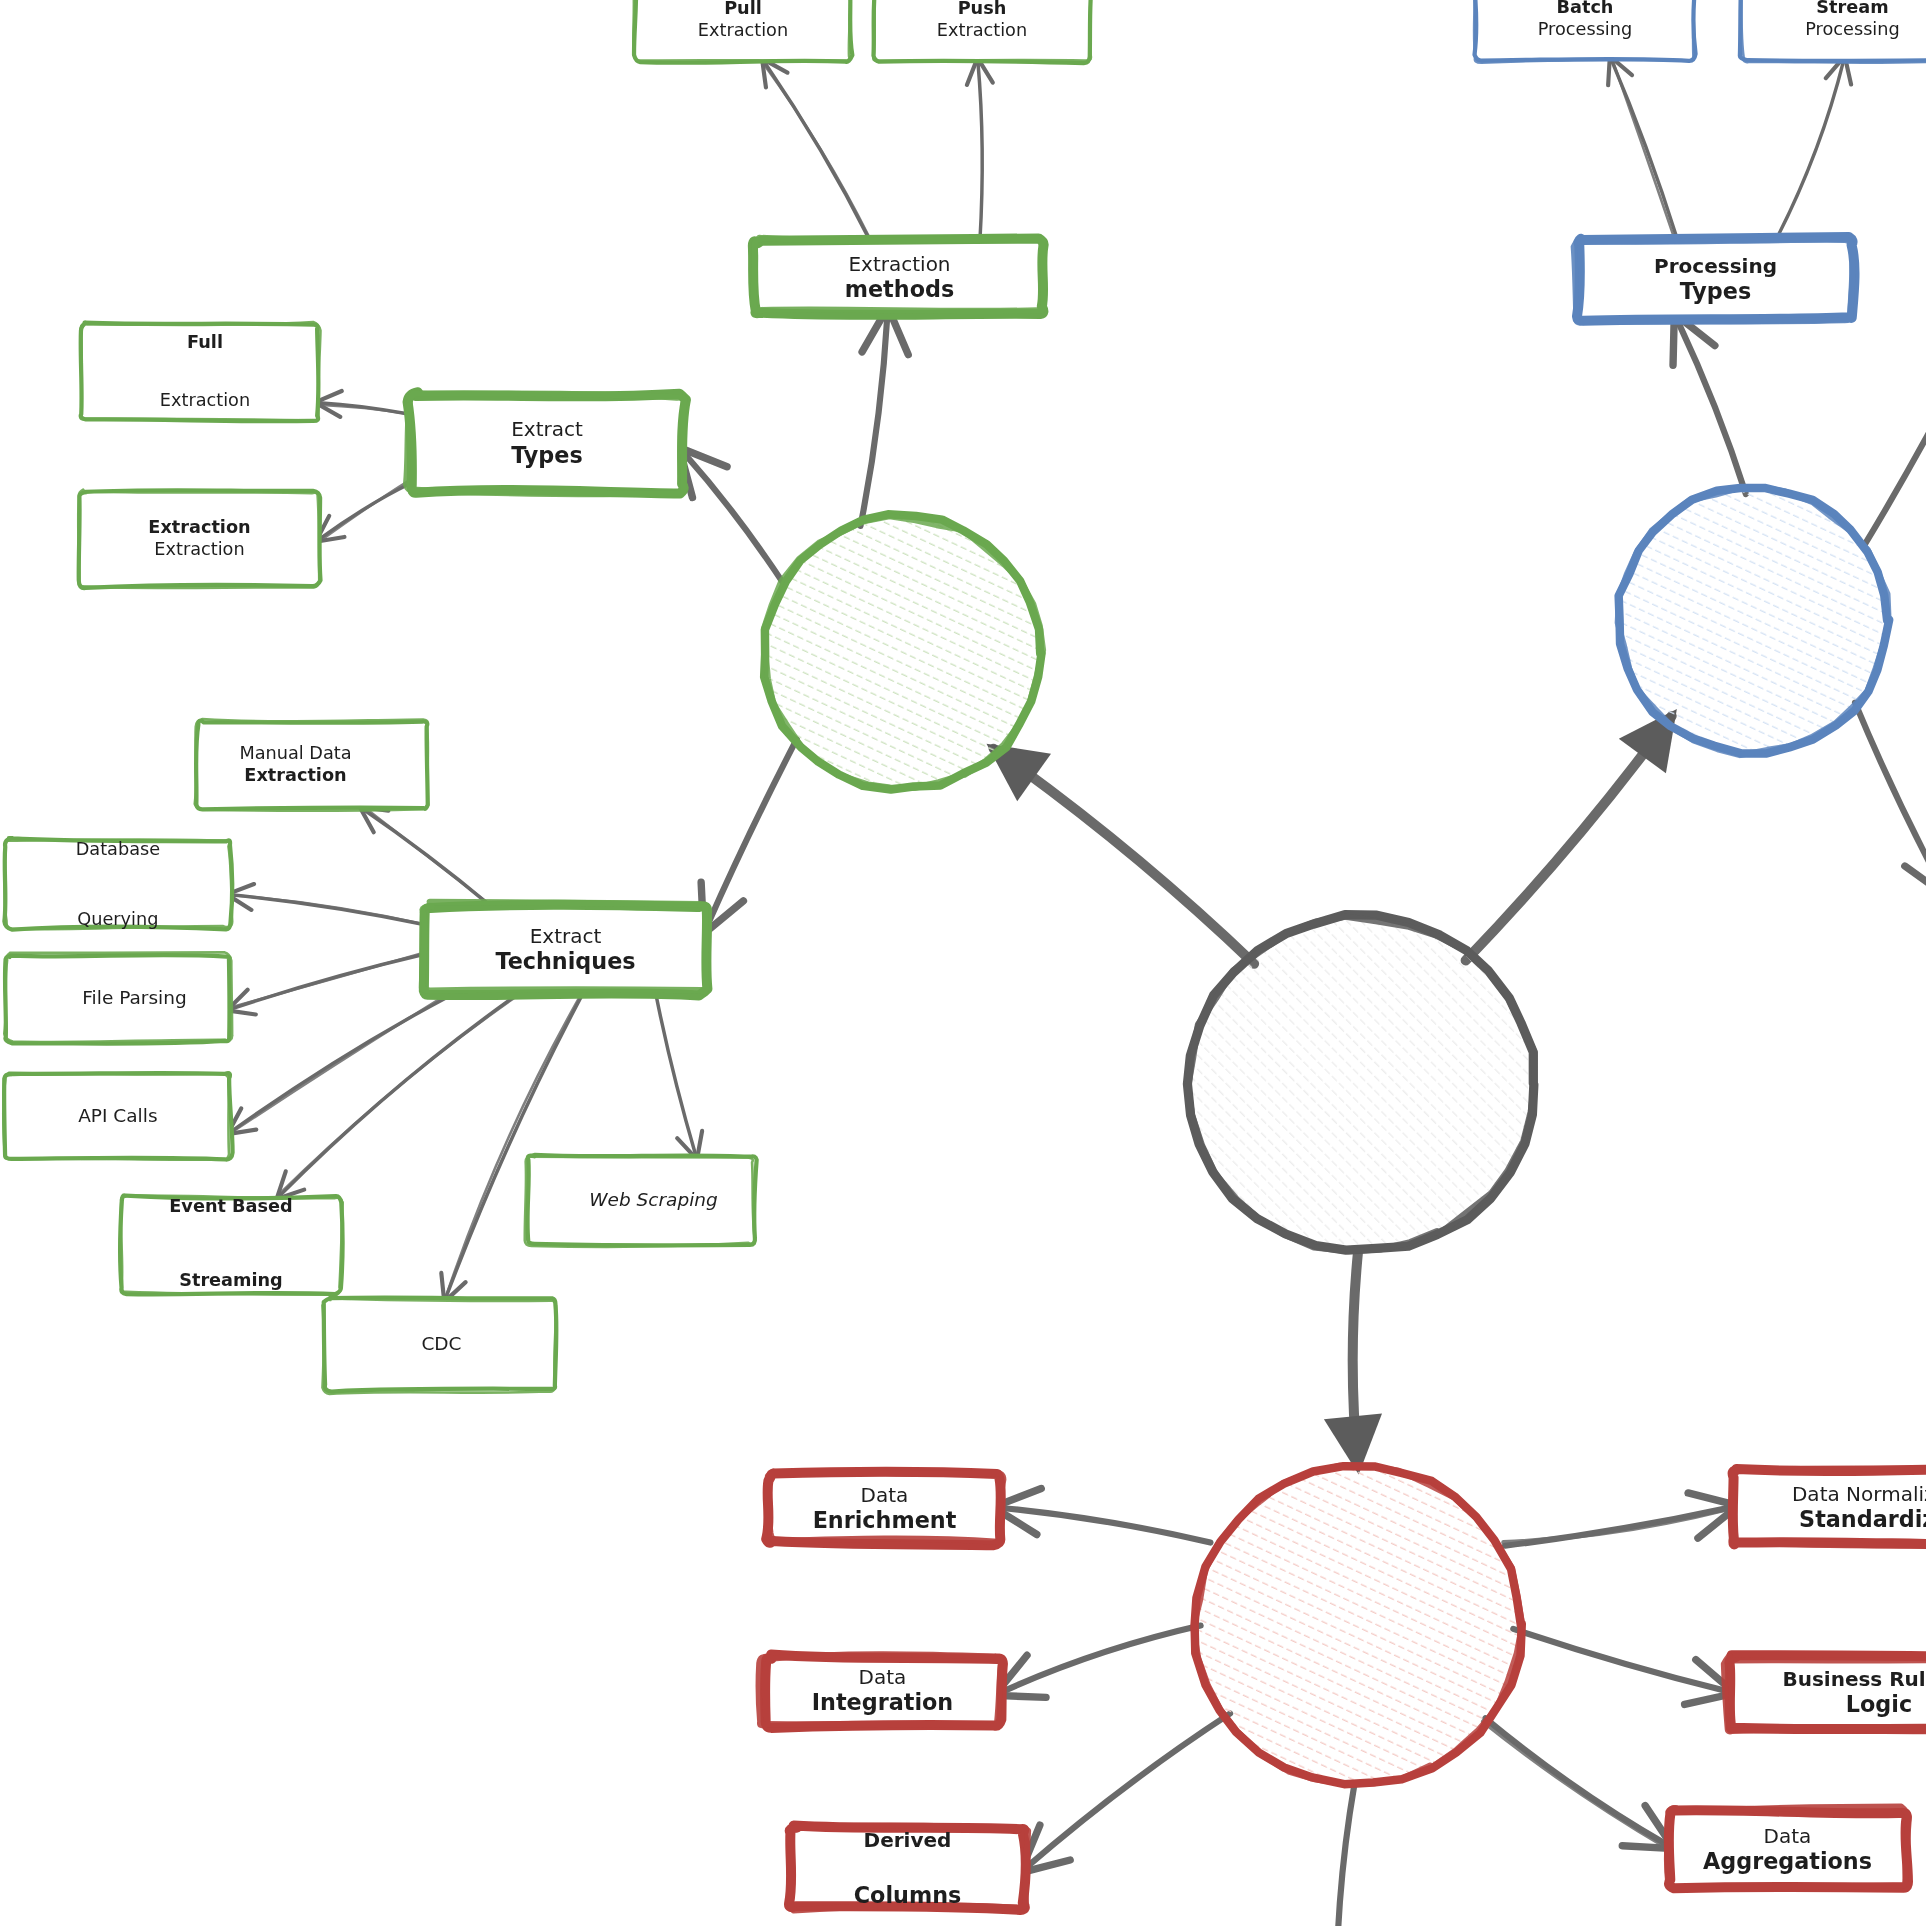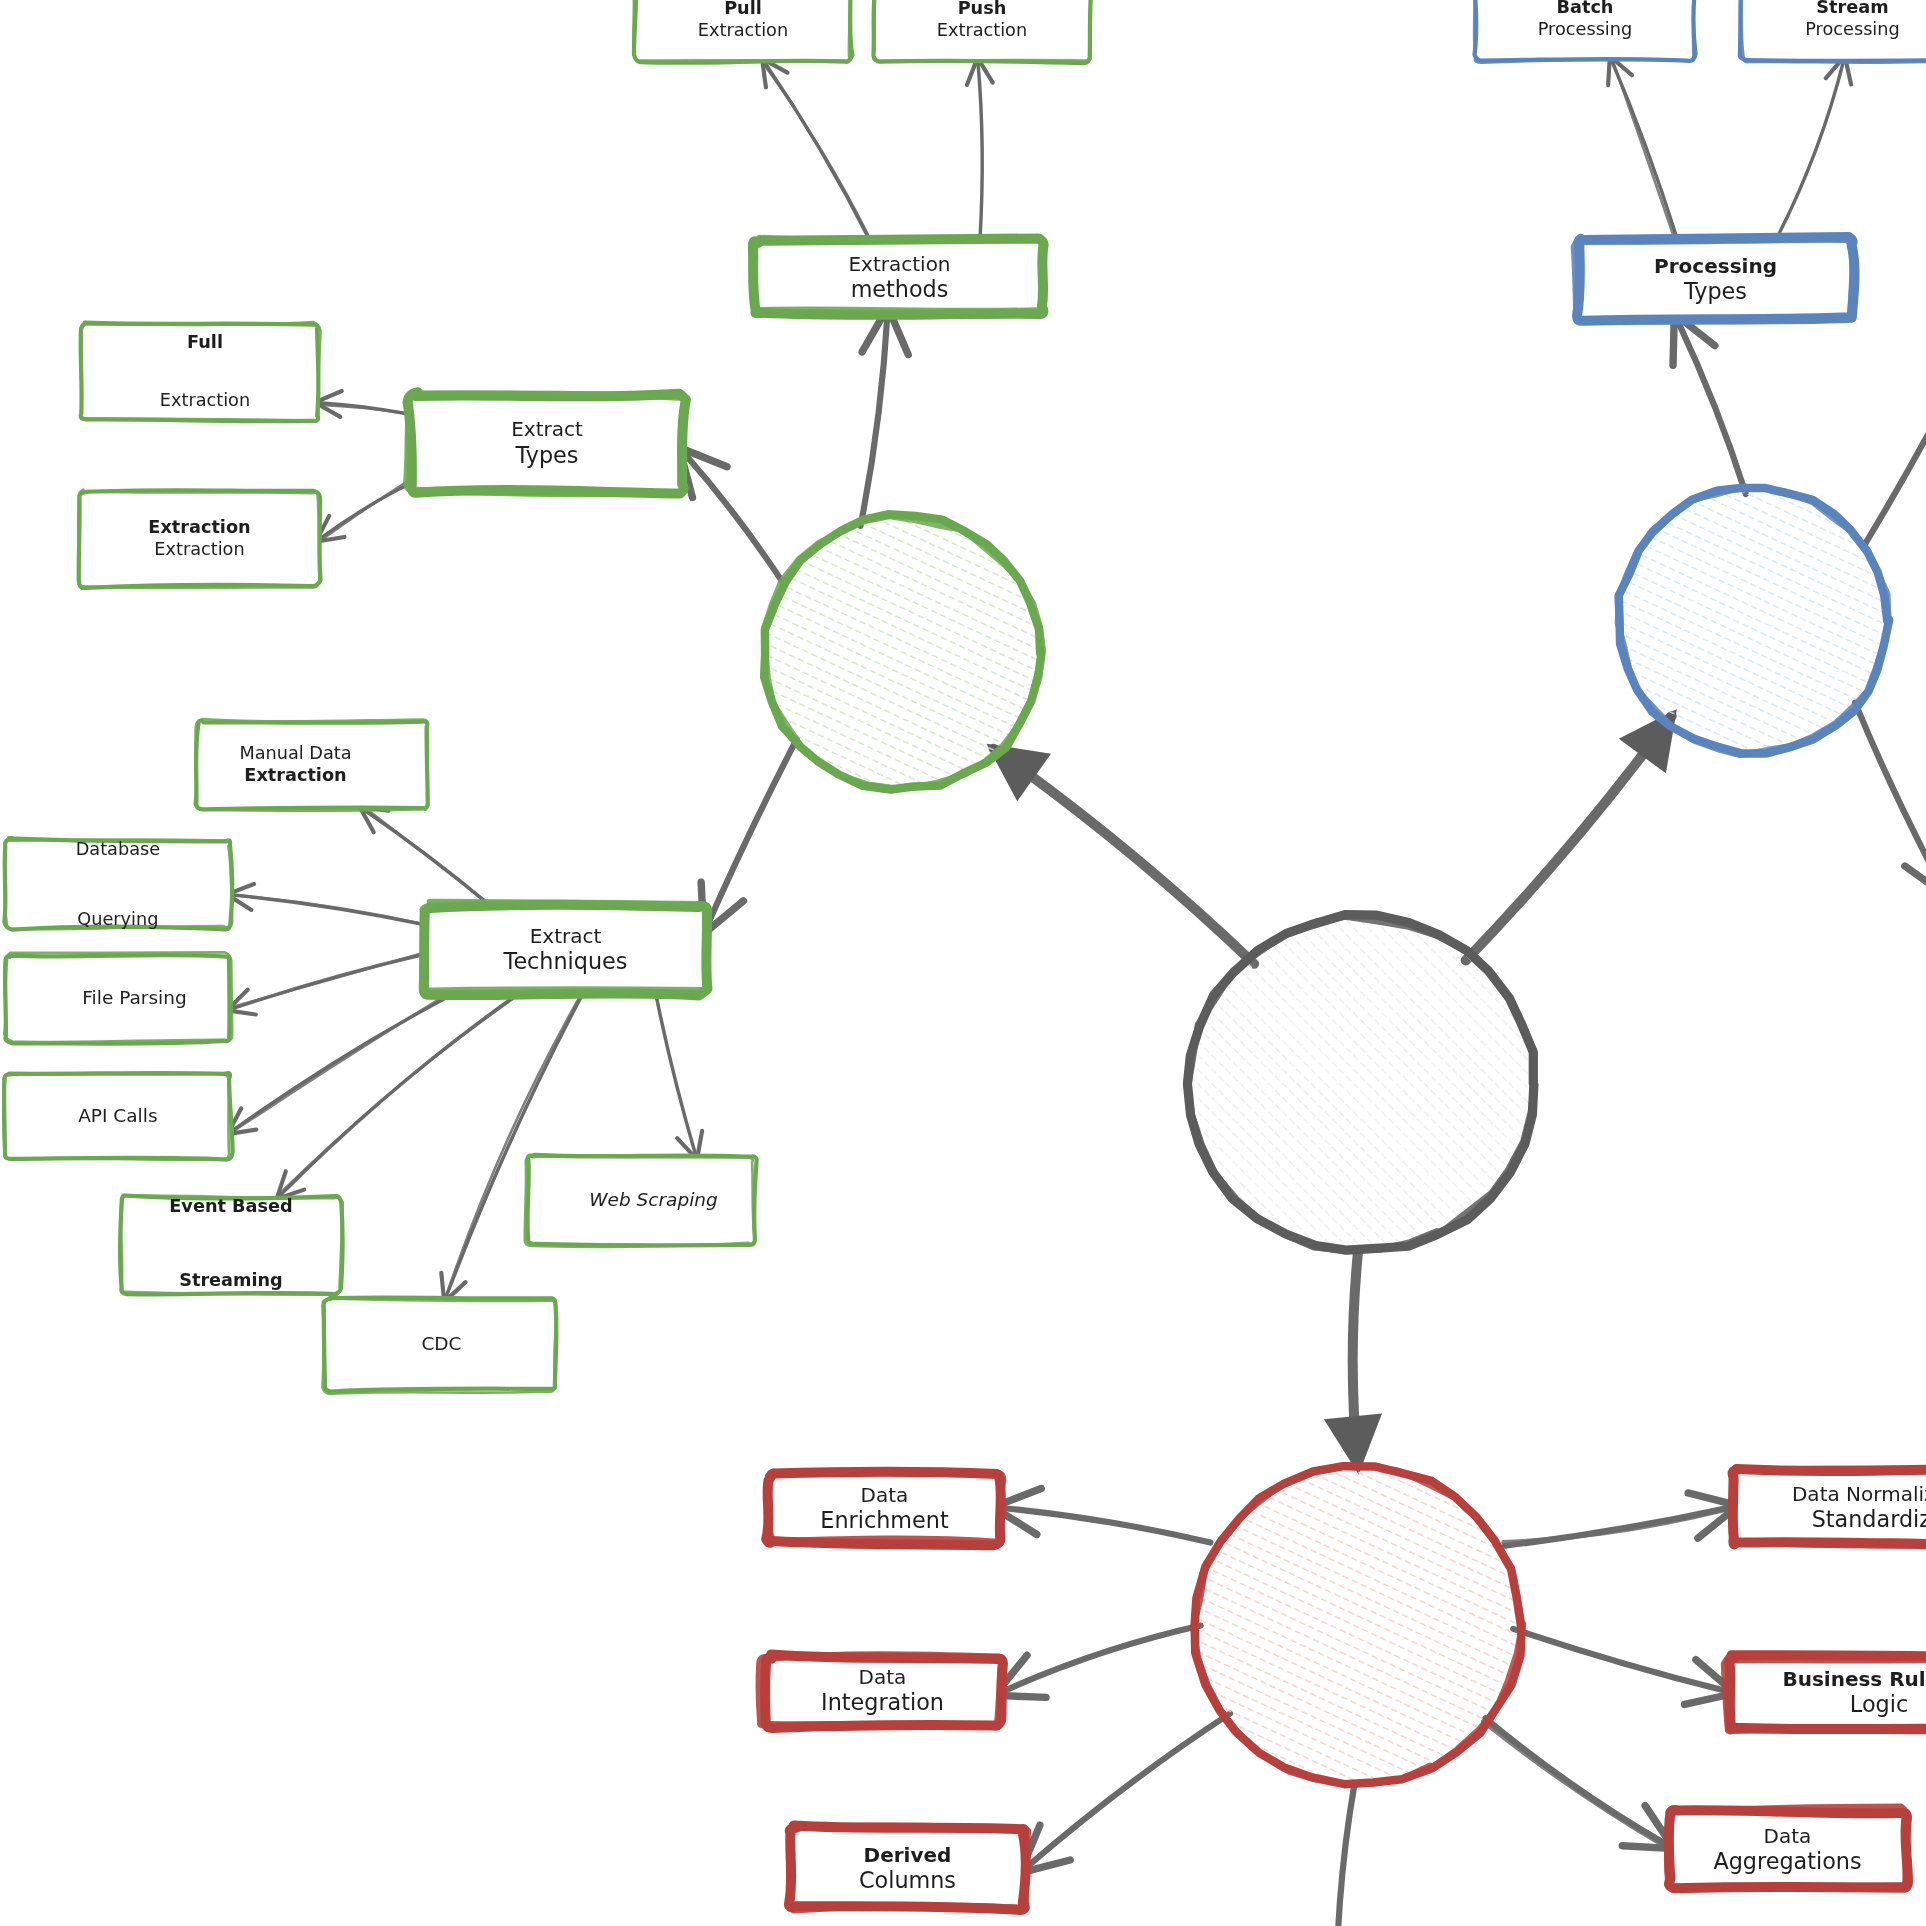"methods" .t-major .l2 { font-weight: 400 -> 700 }
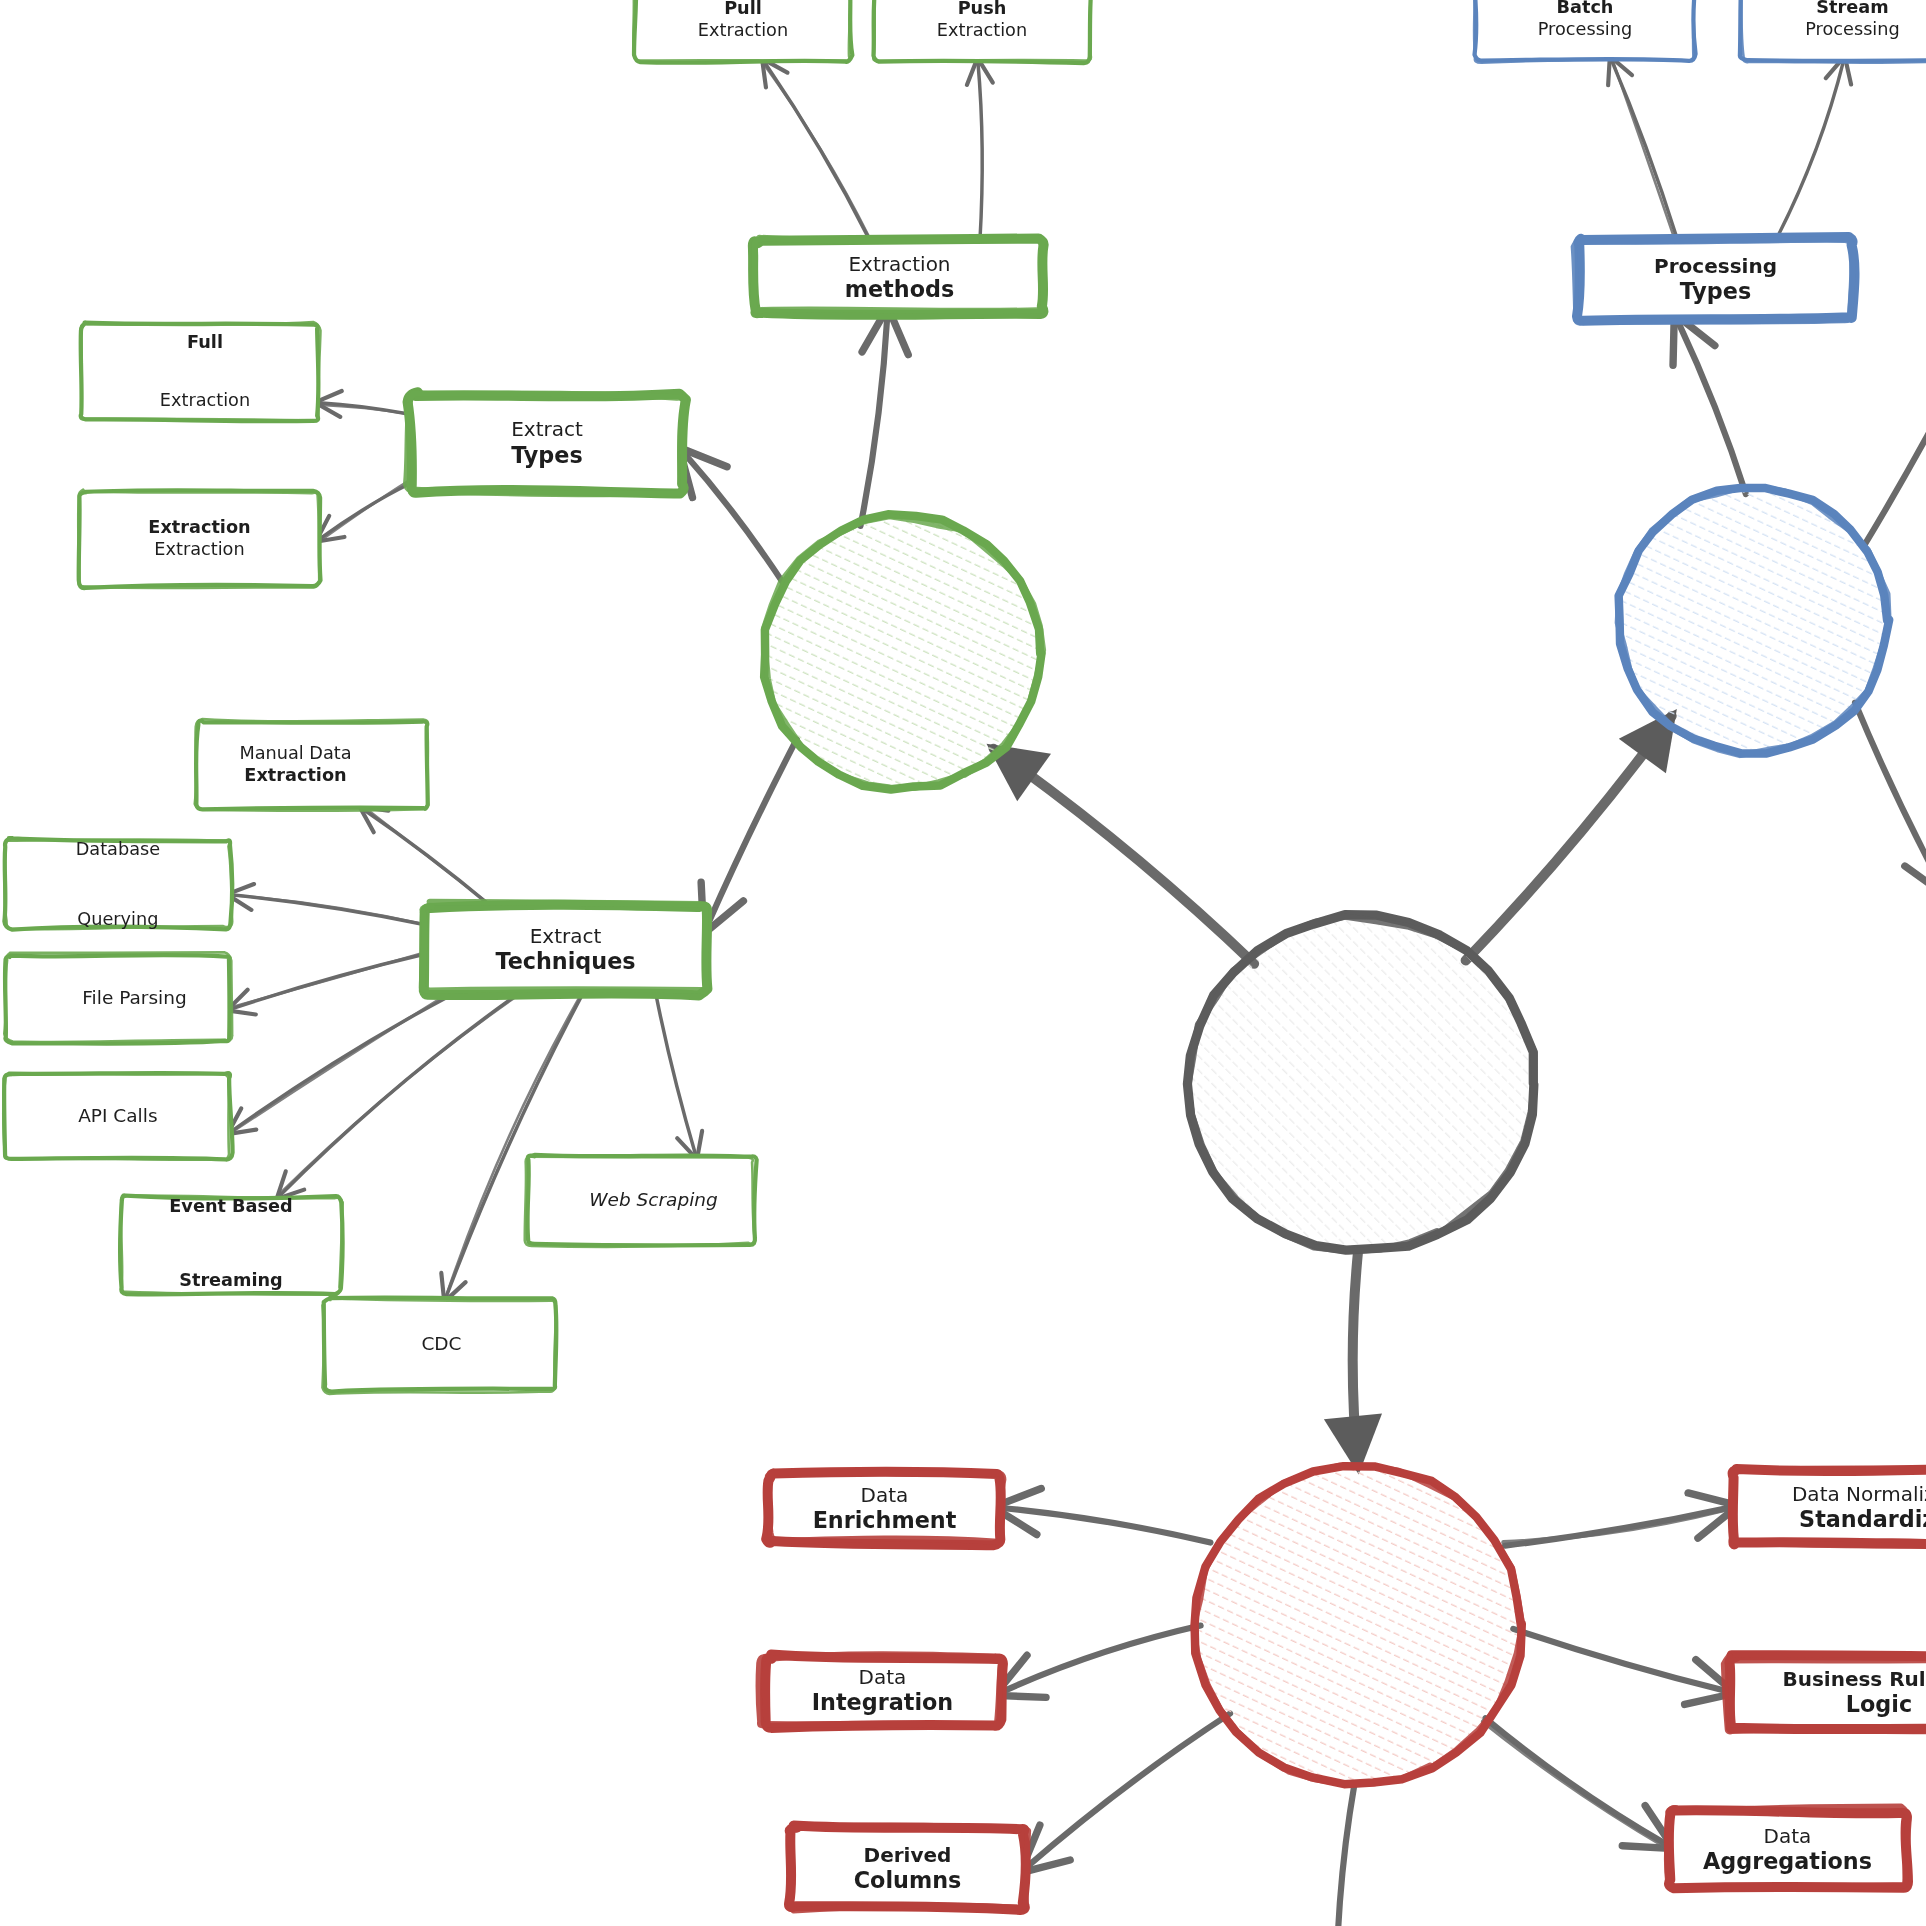"Derived" div.nlabel { justify-content: none -> space-between }
